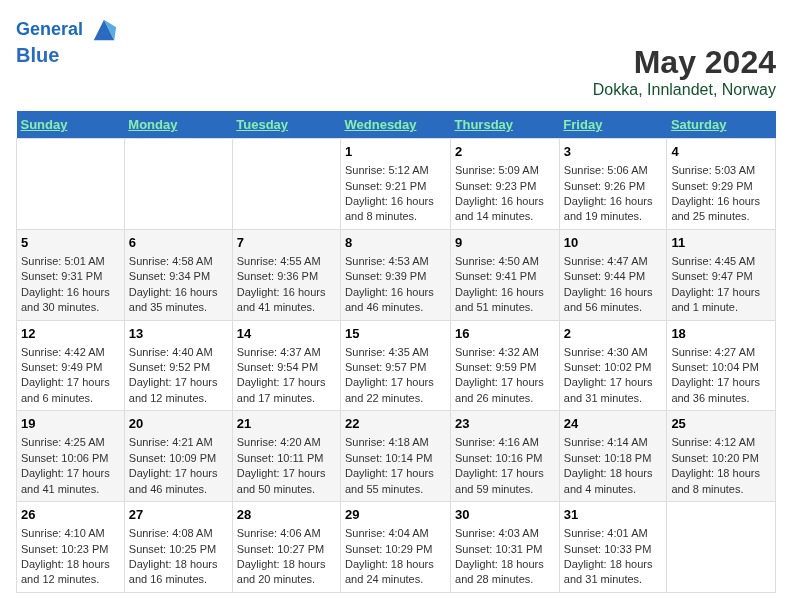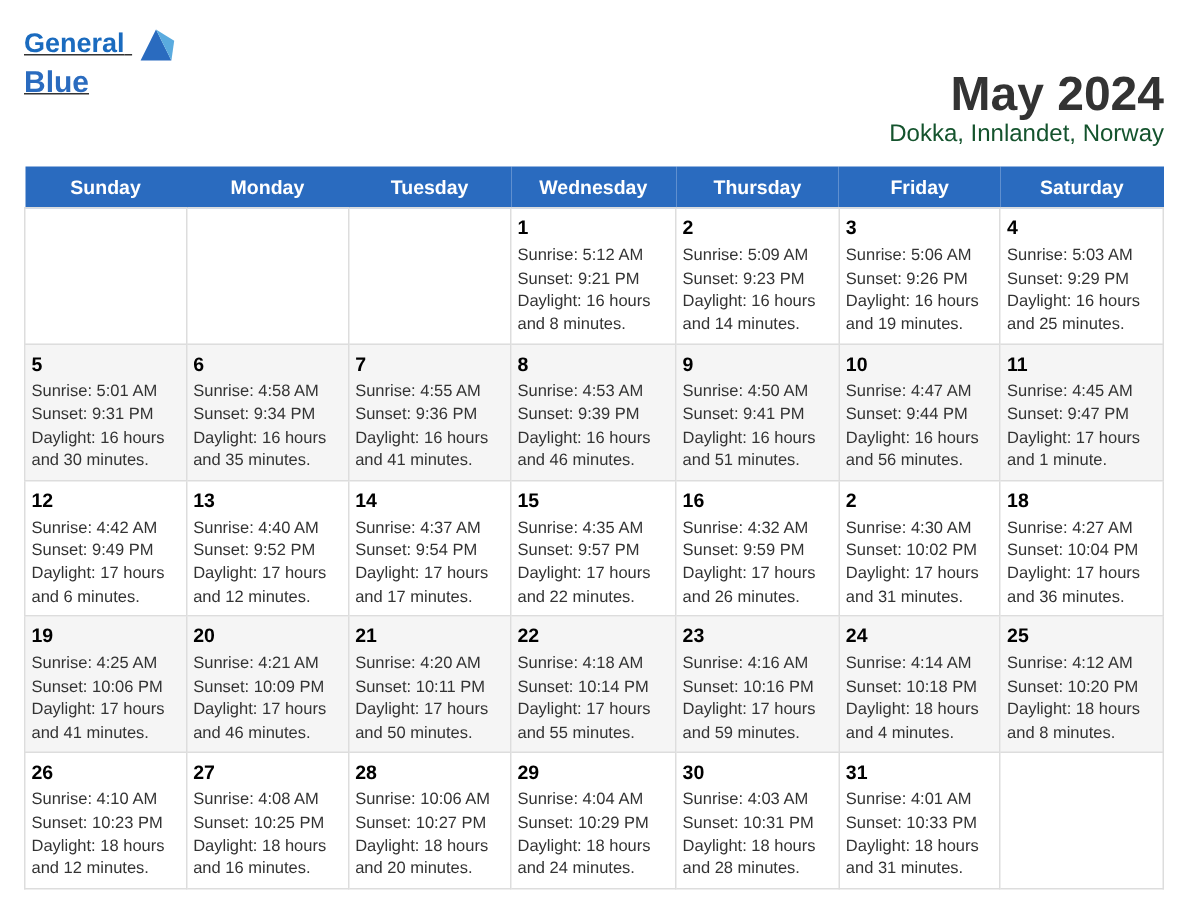"General" .logo-text { text-decoration: underline -> none }
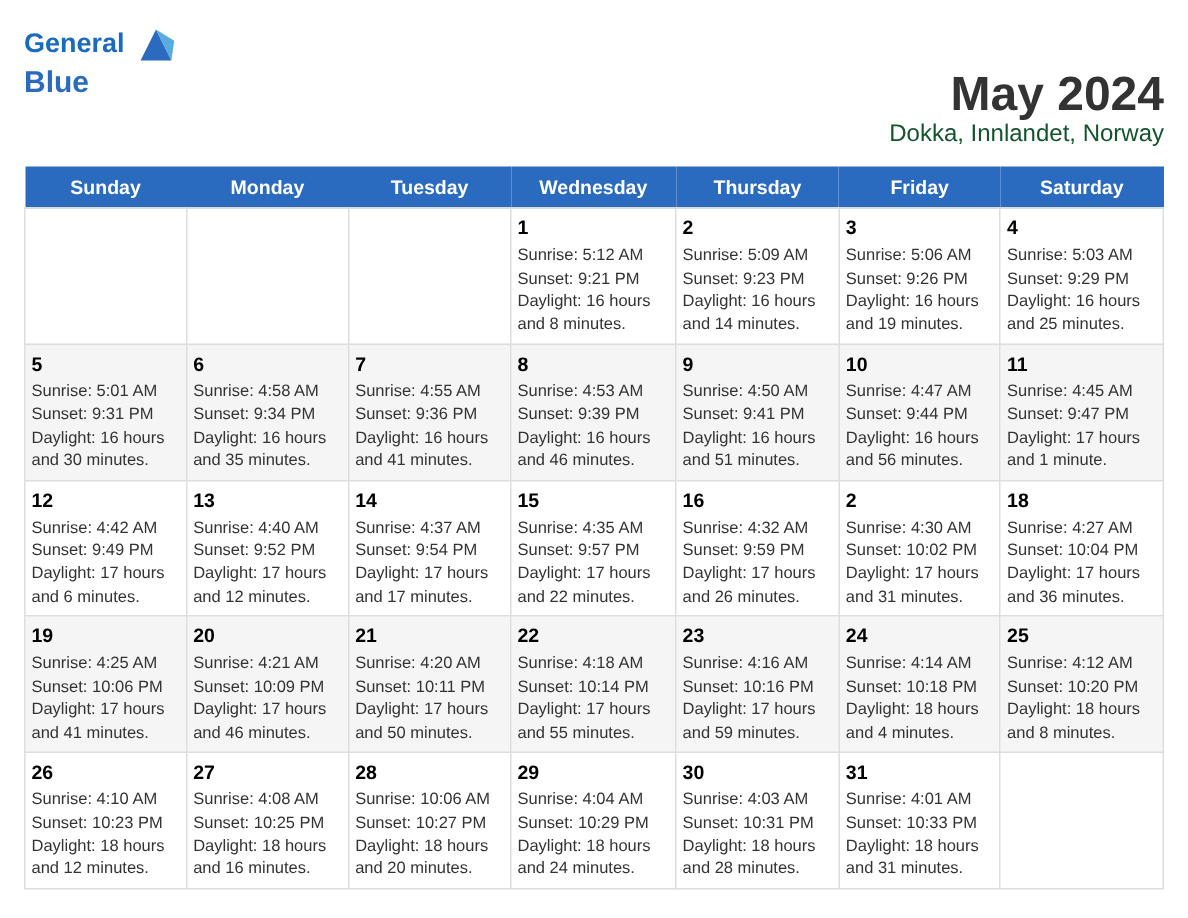"Sunday" thead th { color: #ffffff -> #86efac; text-align: center -> left; text-decoration: none -> underline }
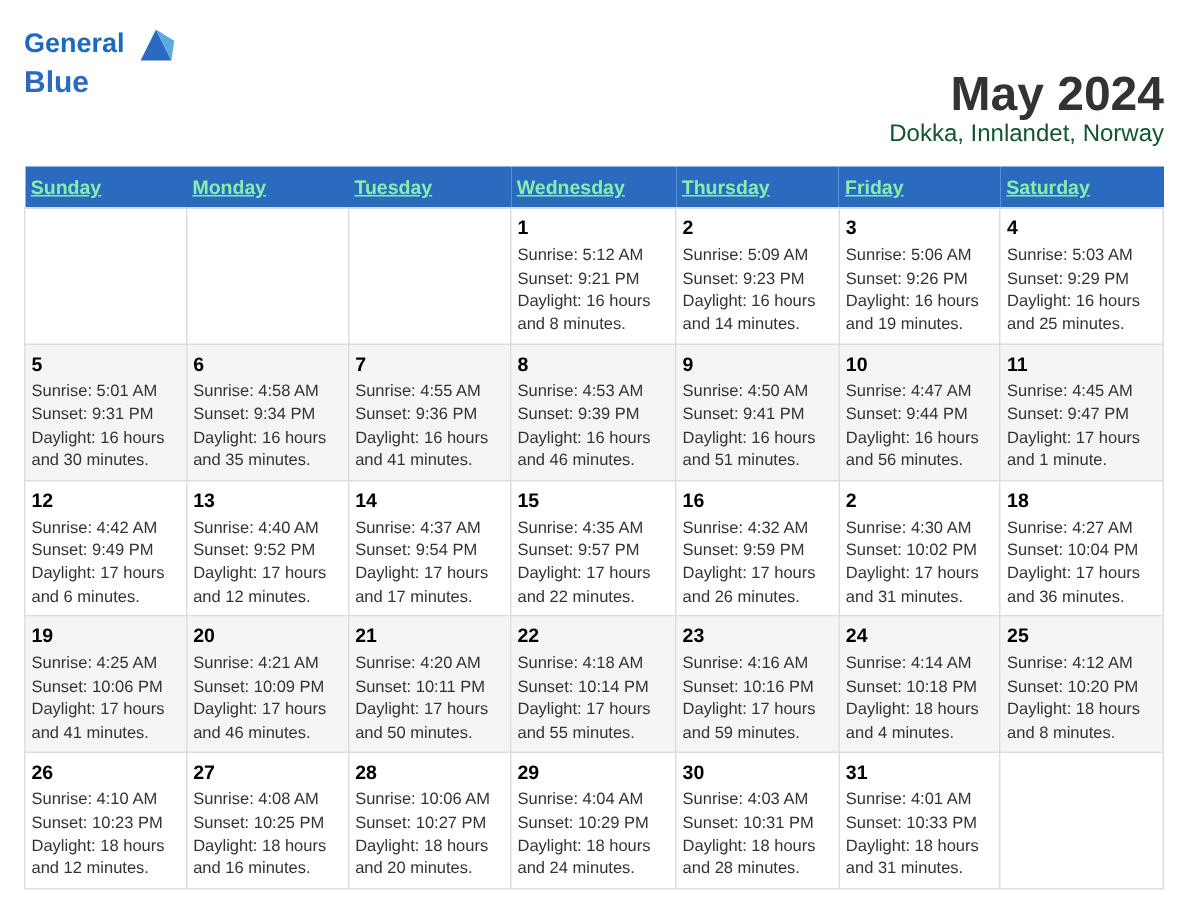"Sunrise: 10:06 AM" span.day-info { text: 10:06 -> 4:06 }
